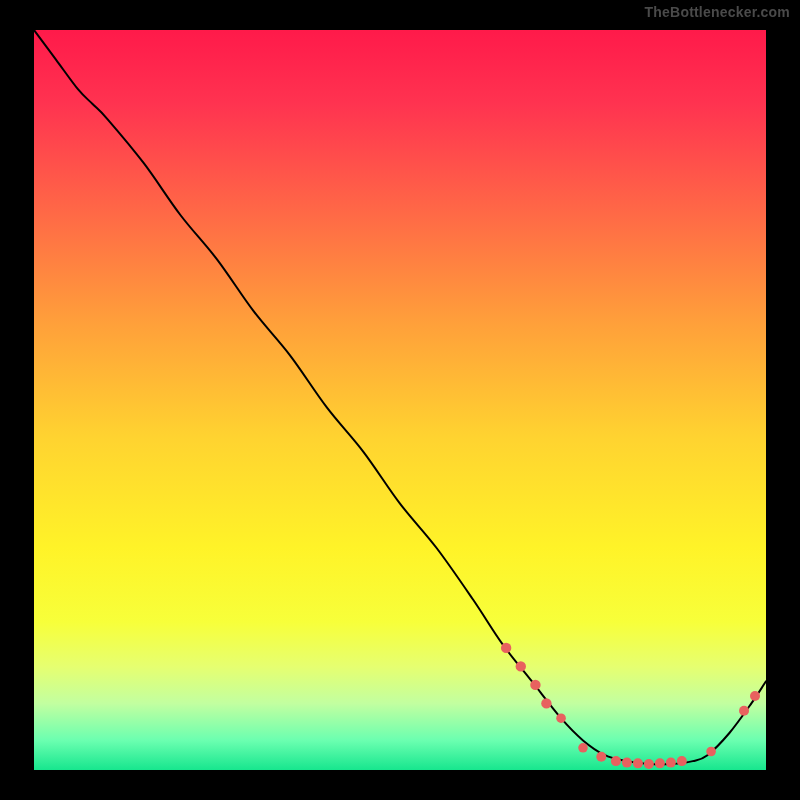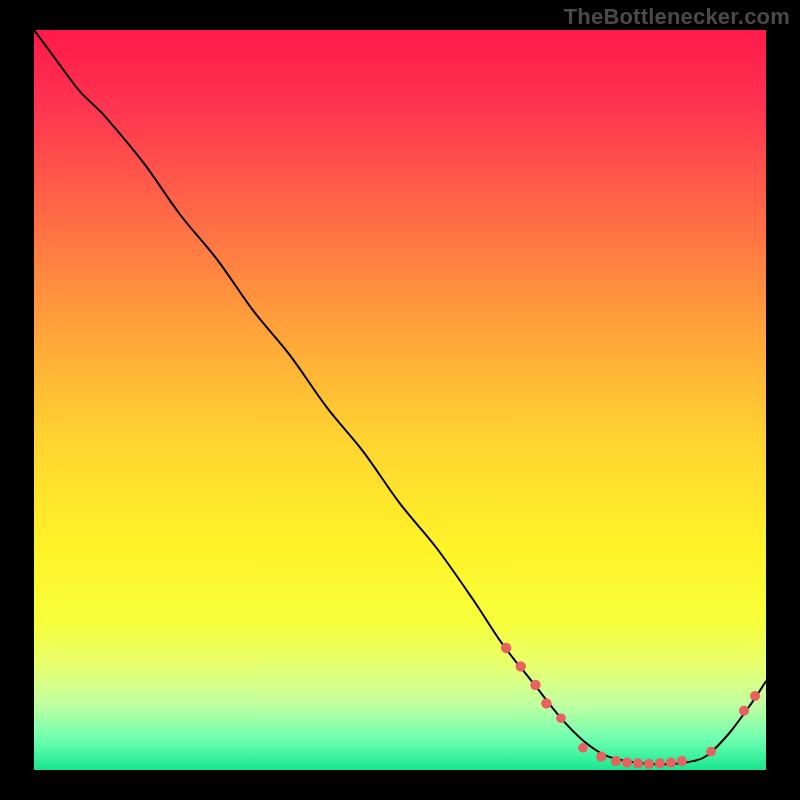"TheBottlenecker.com" .watermark { font-size: 22px -> 14px }
